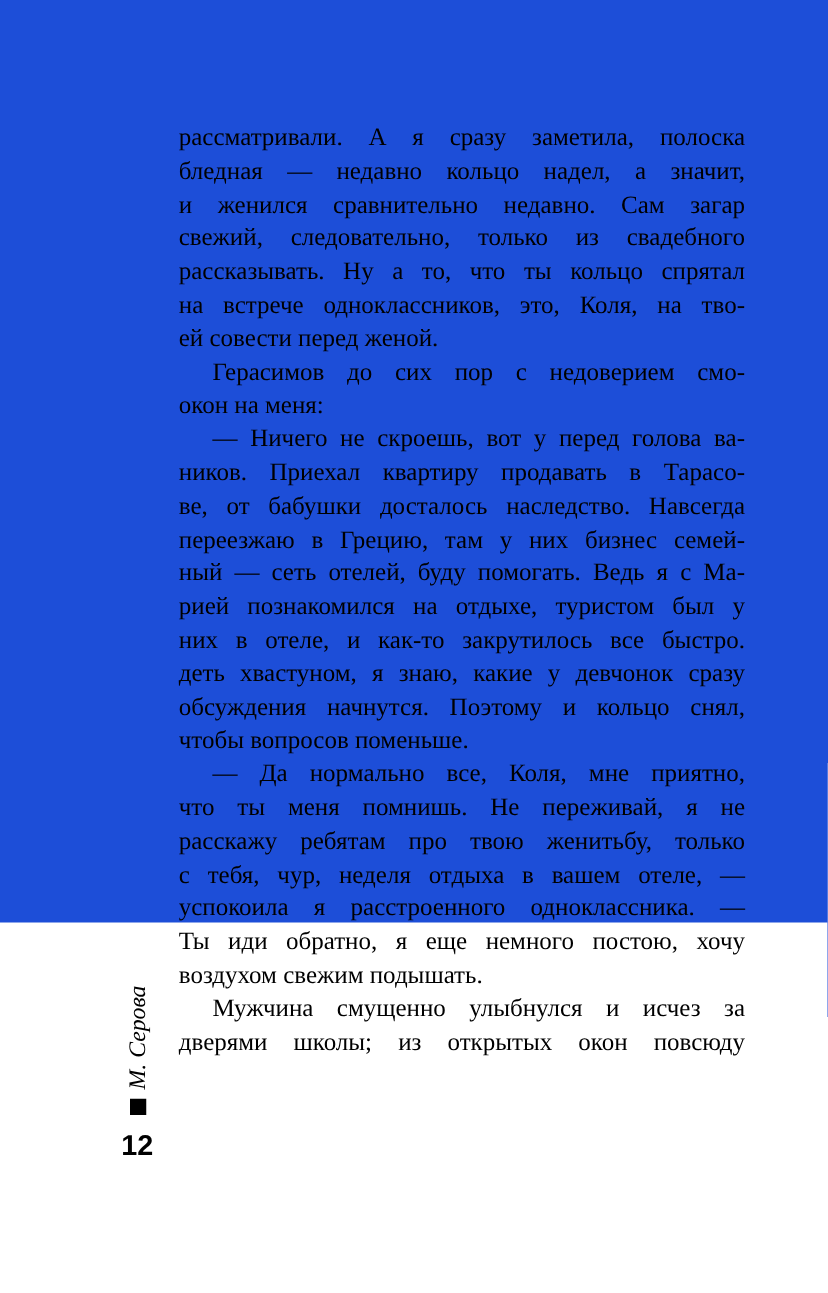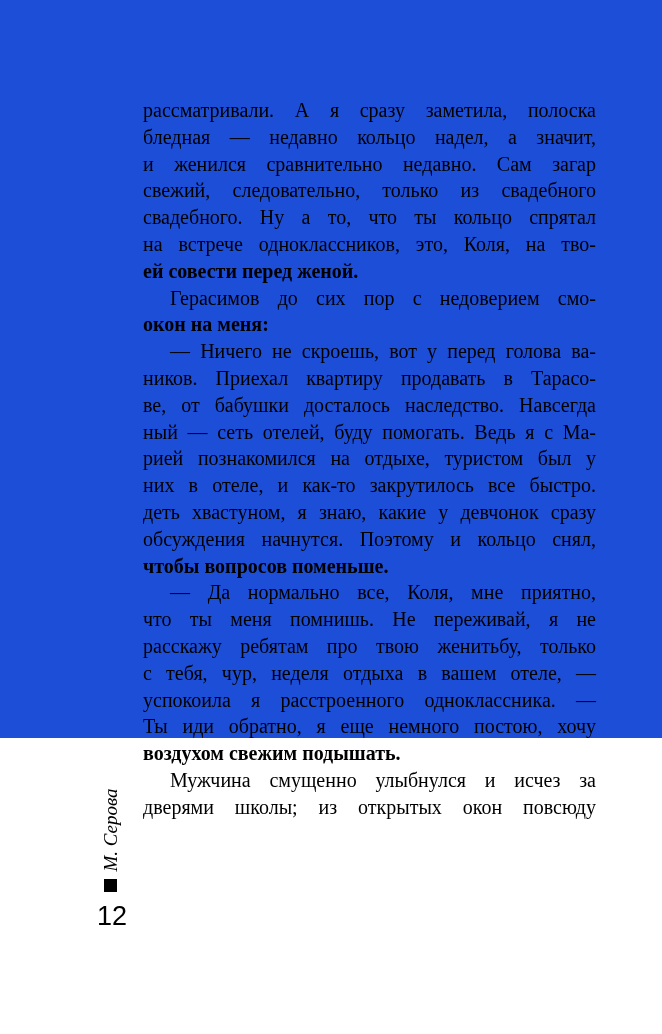"свадебного. Ну а то, что" div.line { text: свадебного -> рассказывать }
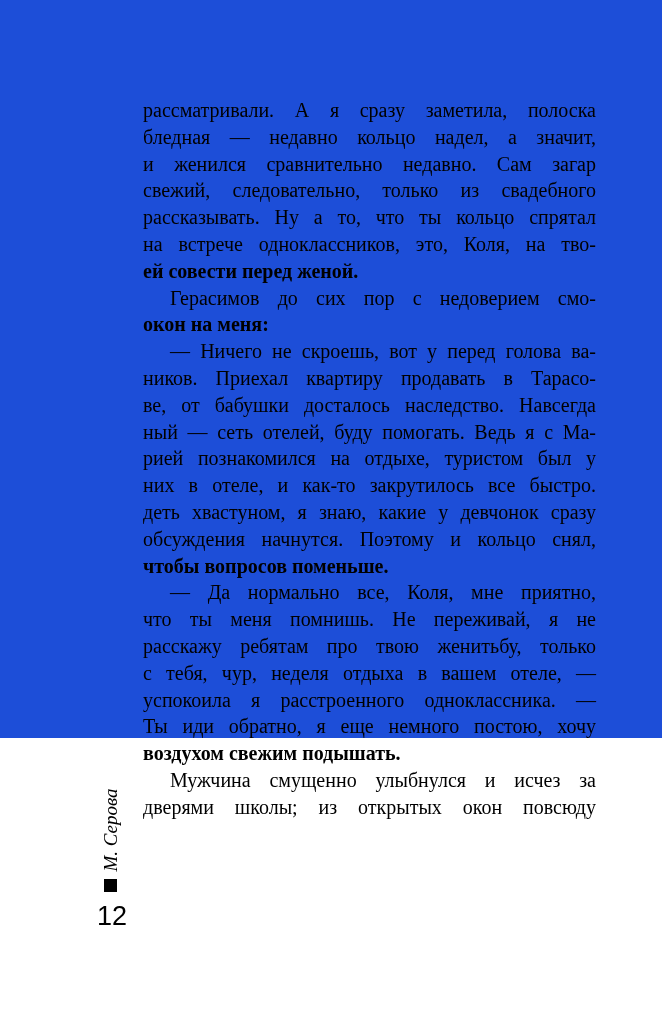"ей совести перед женой." .line.para-end { font-weight: bold -> none }
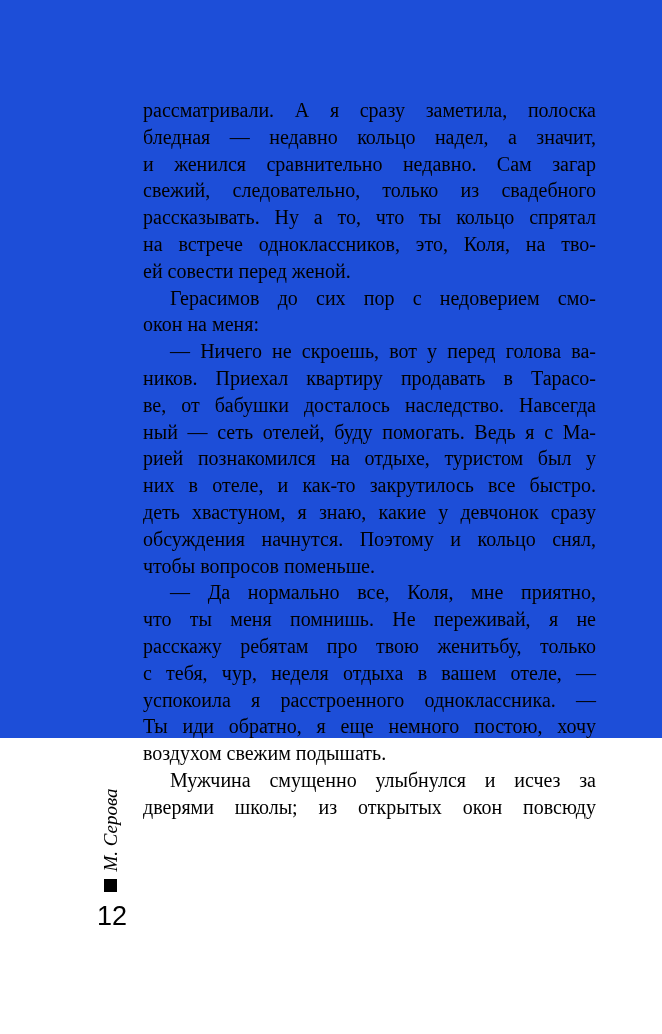"переезжаю в Грецию, там у" div.line { html: none -> <div>переезжаю в Грецию, там у них бизнес семей-</div> }
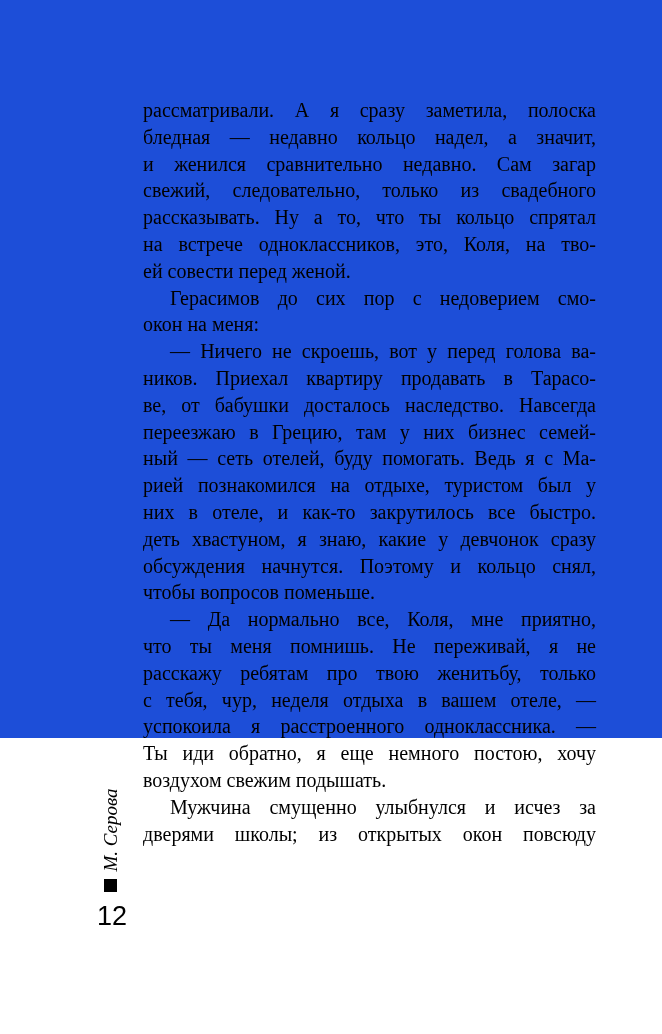"12" .page-number { font-size: 27px -> 23px; font-weight: 400 -> 700 }
